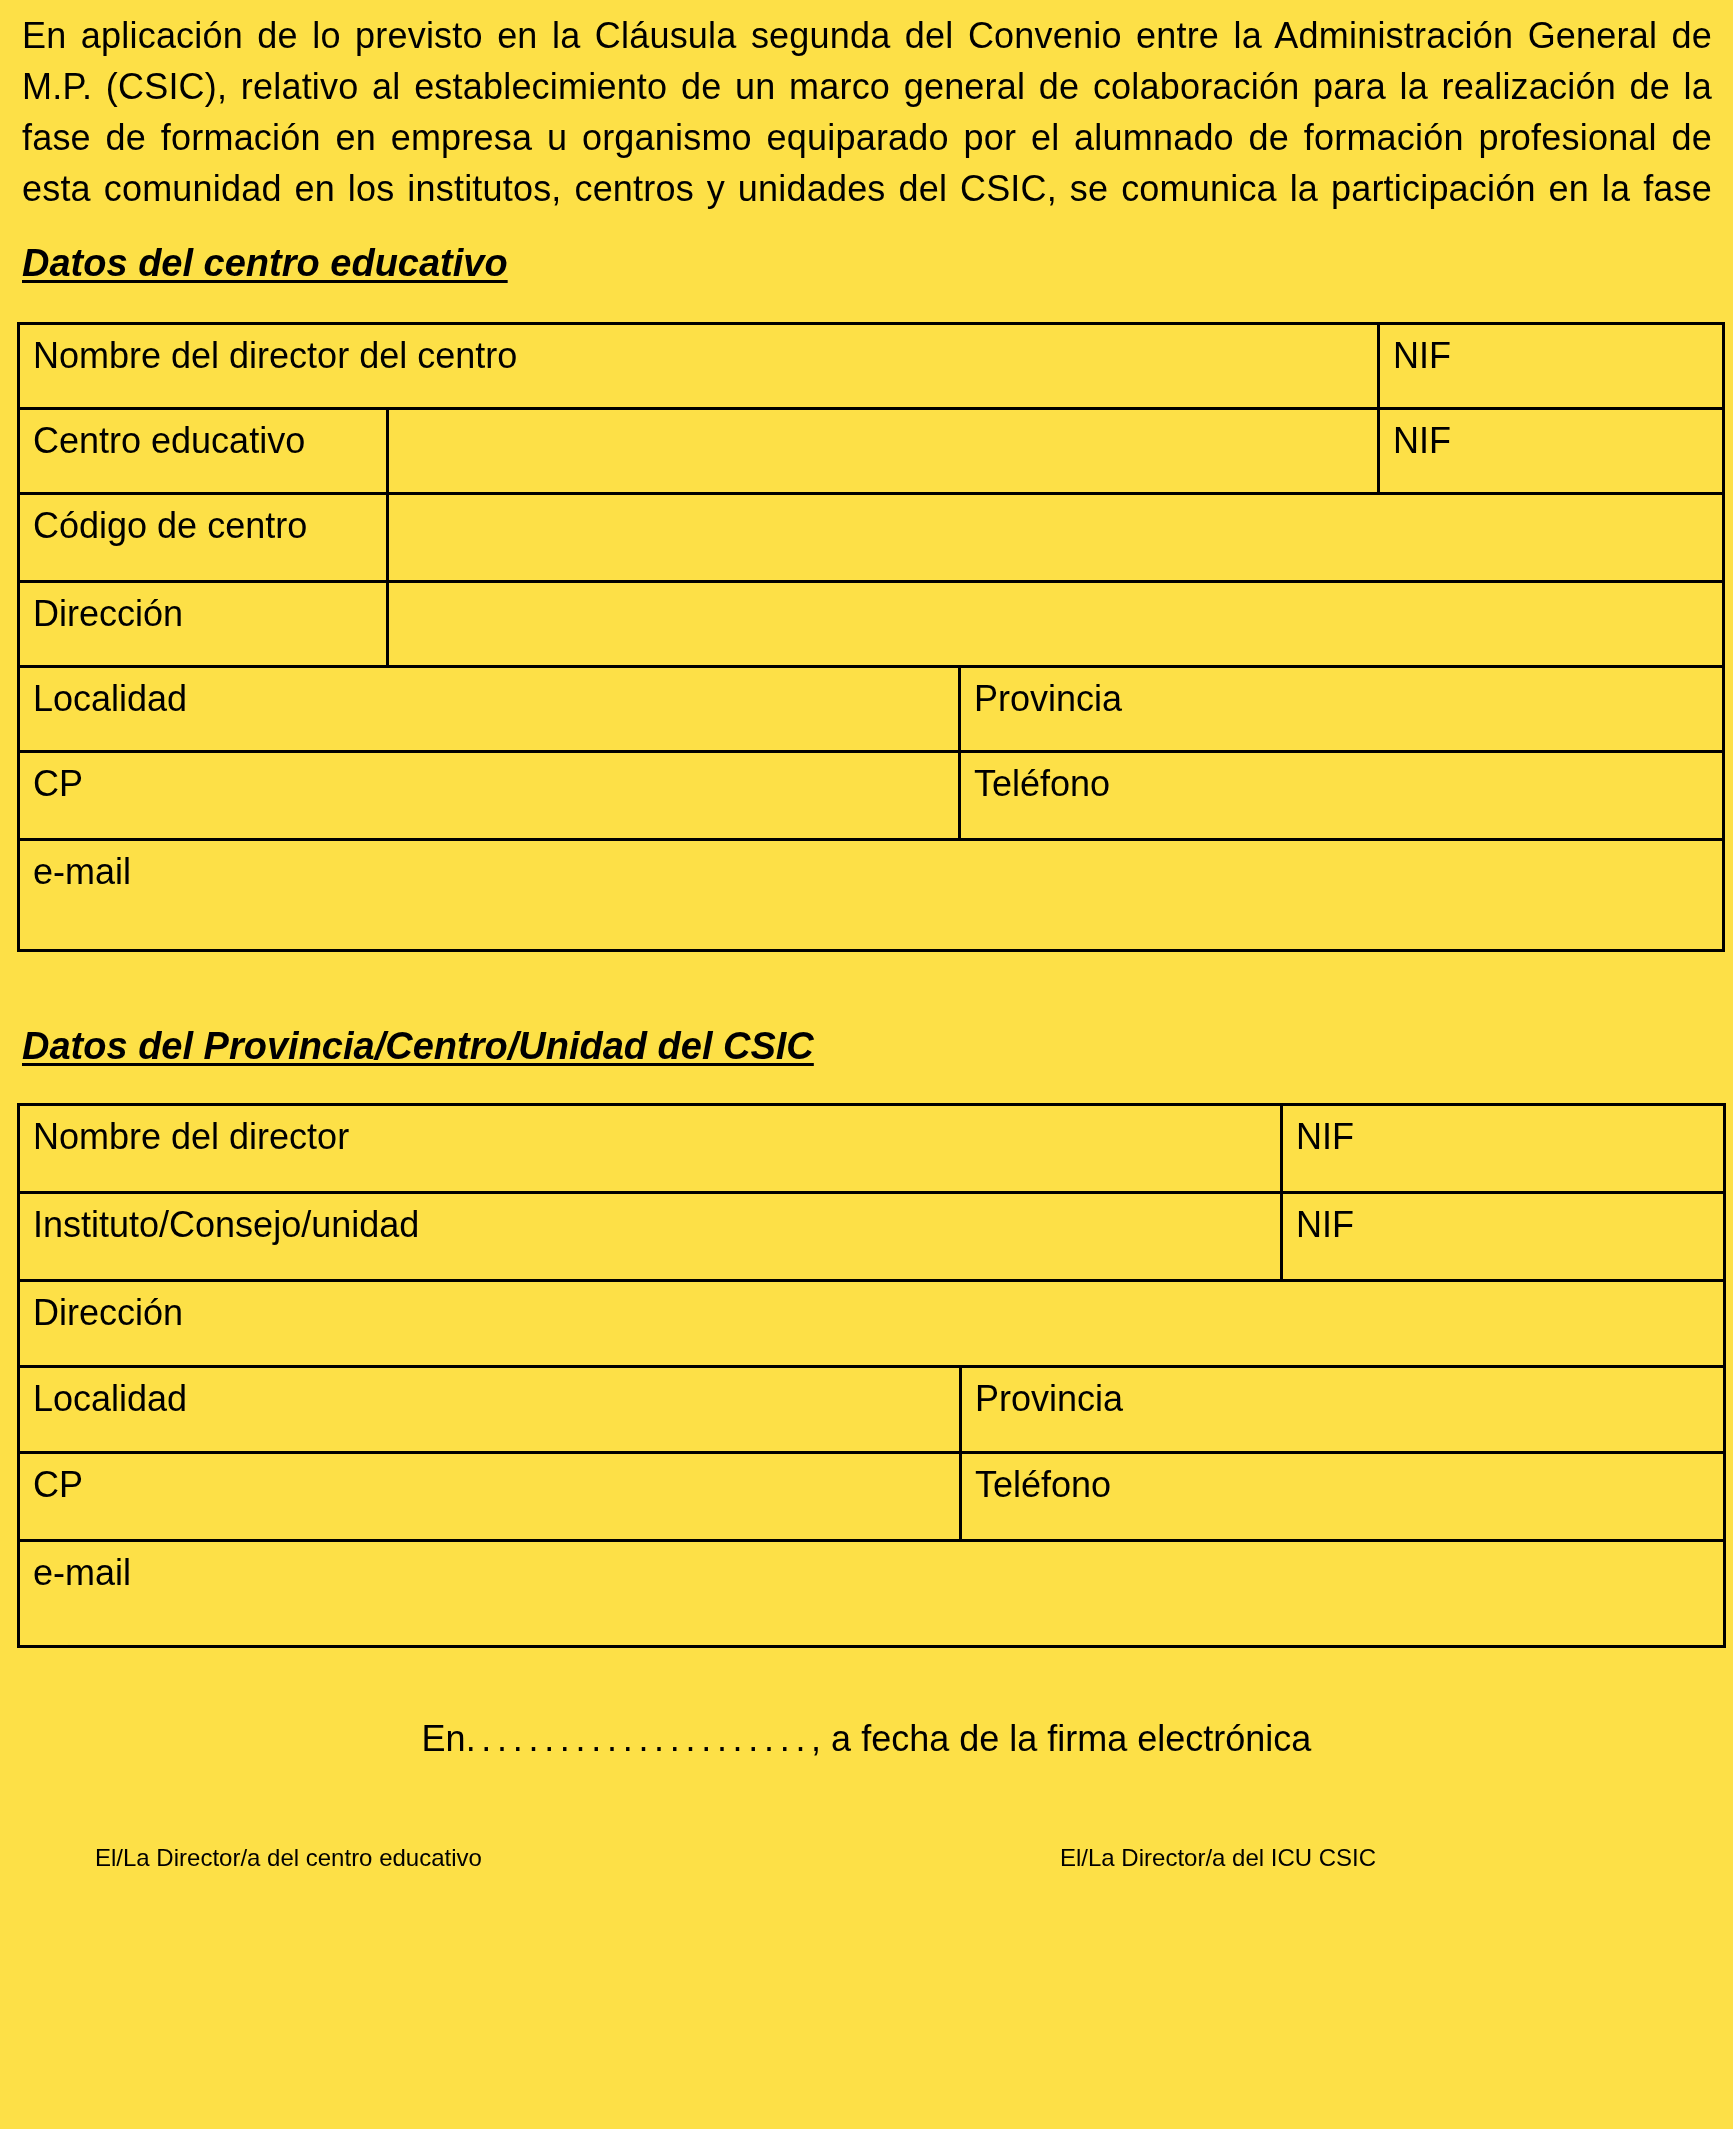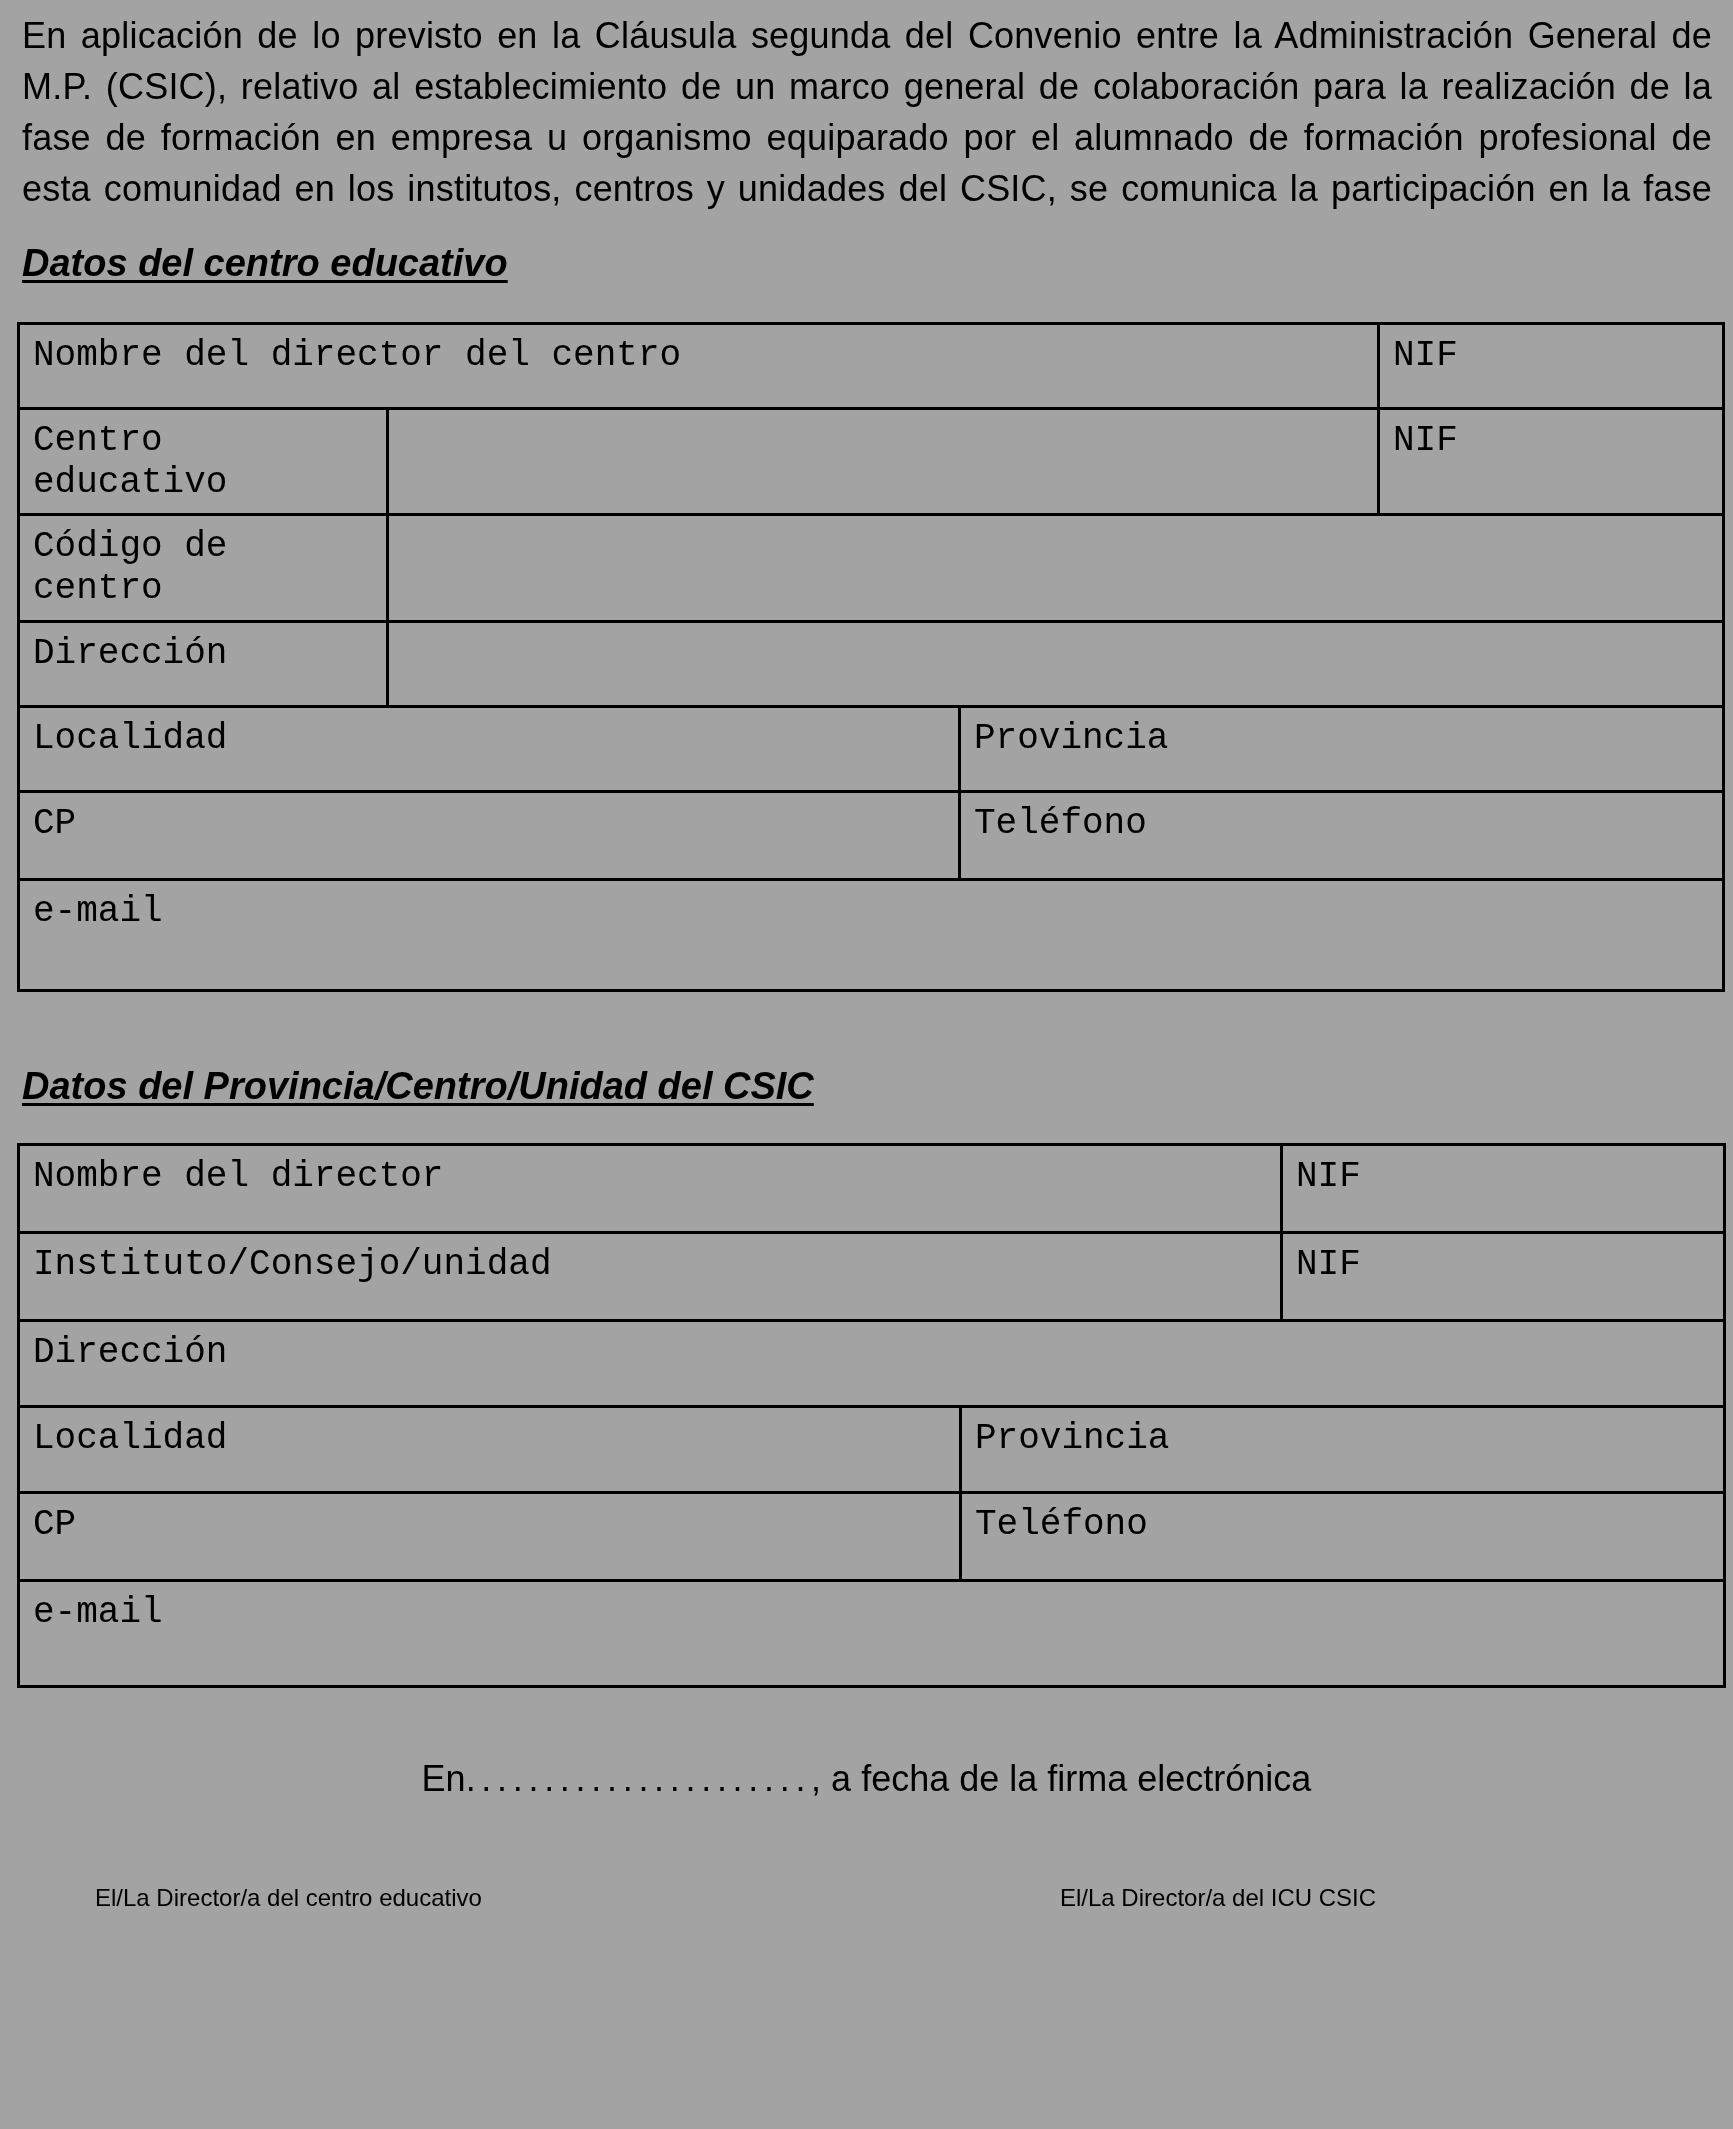"En aplicación de lo previsto" .page { background: #a3a3a3 -> #fde047 }
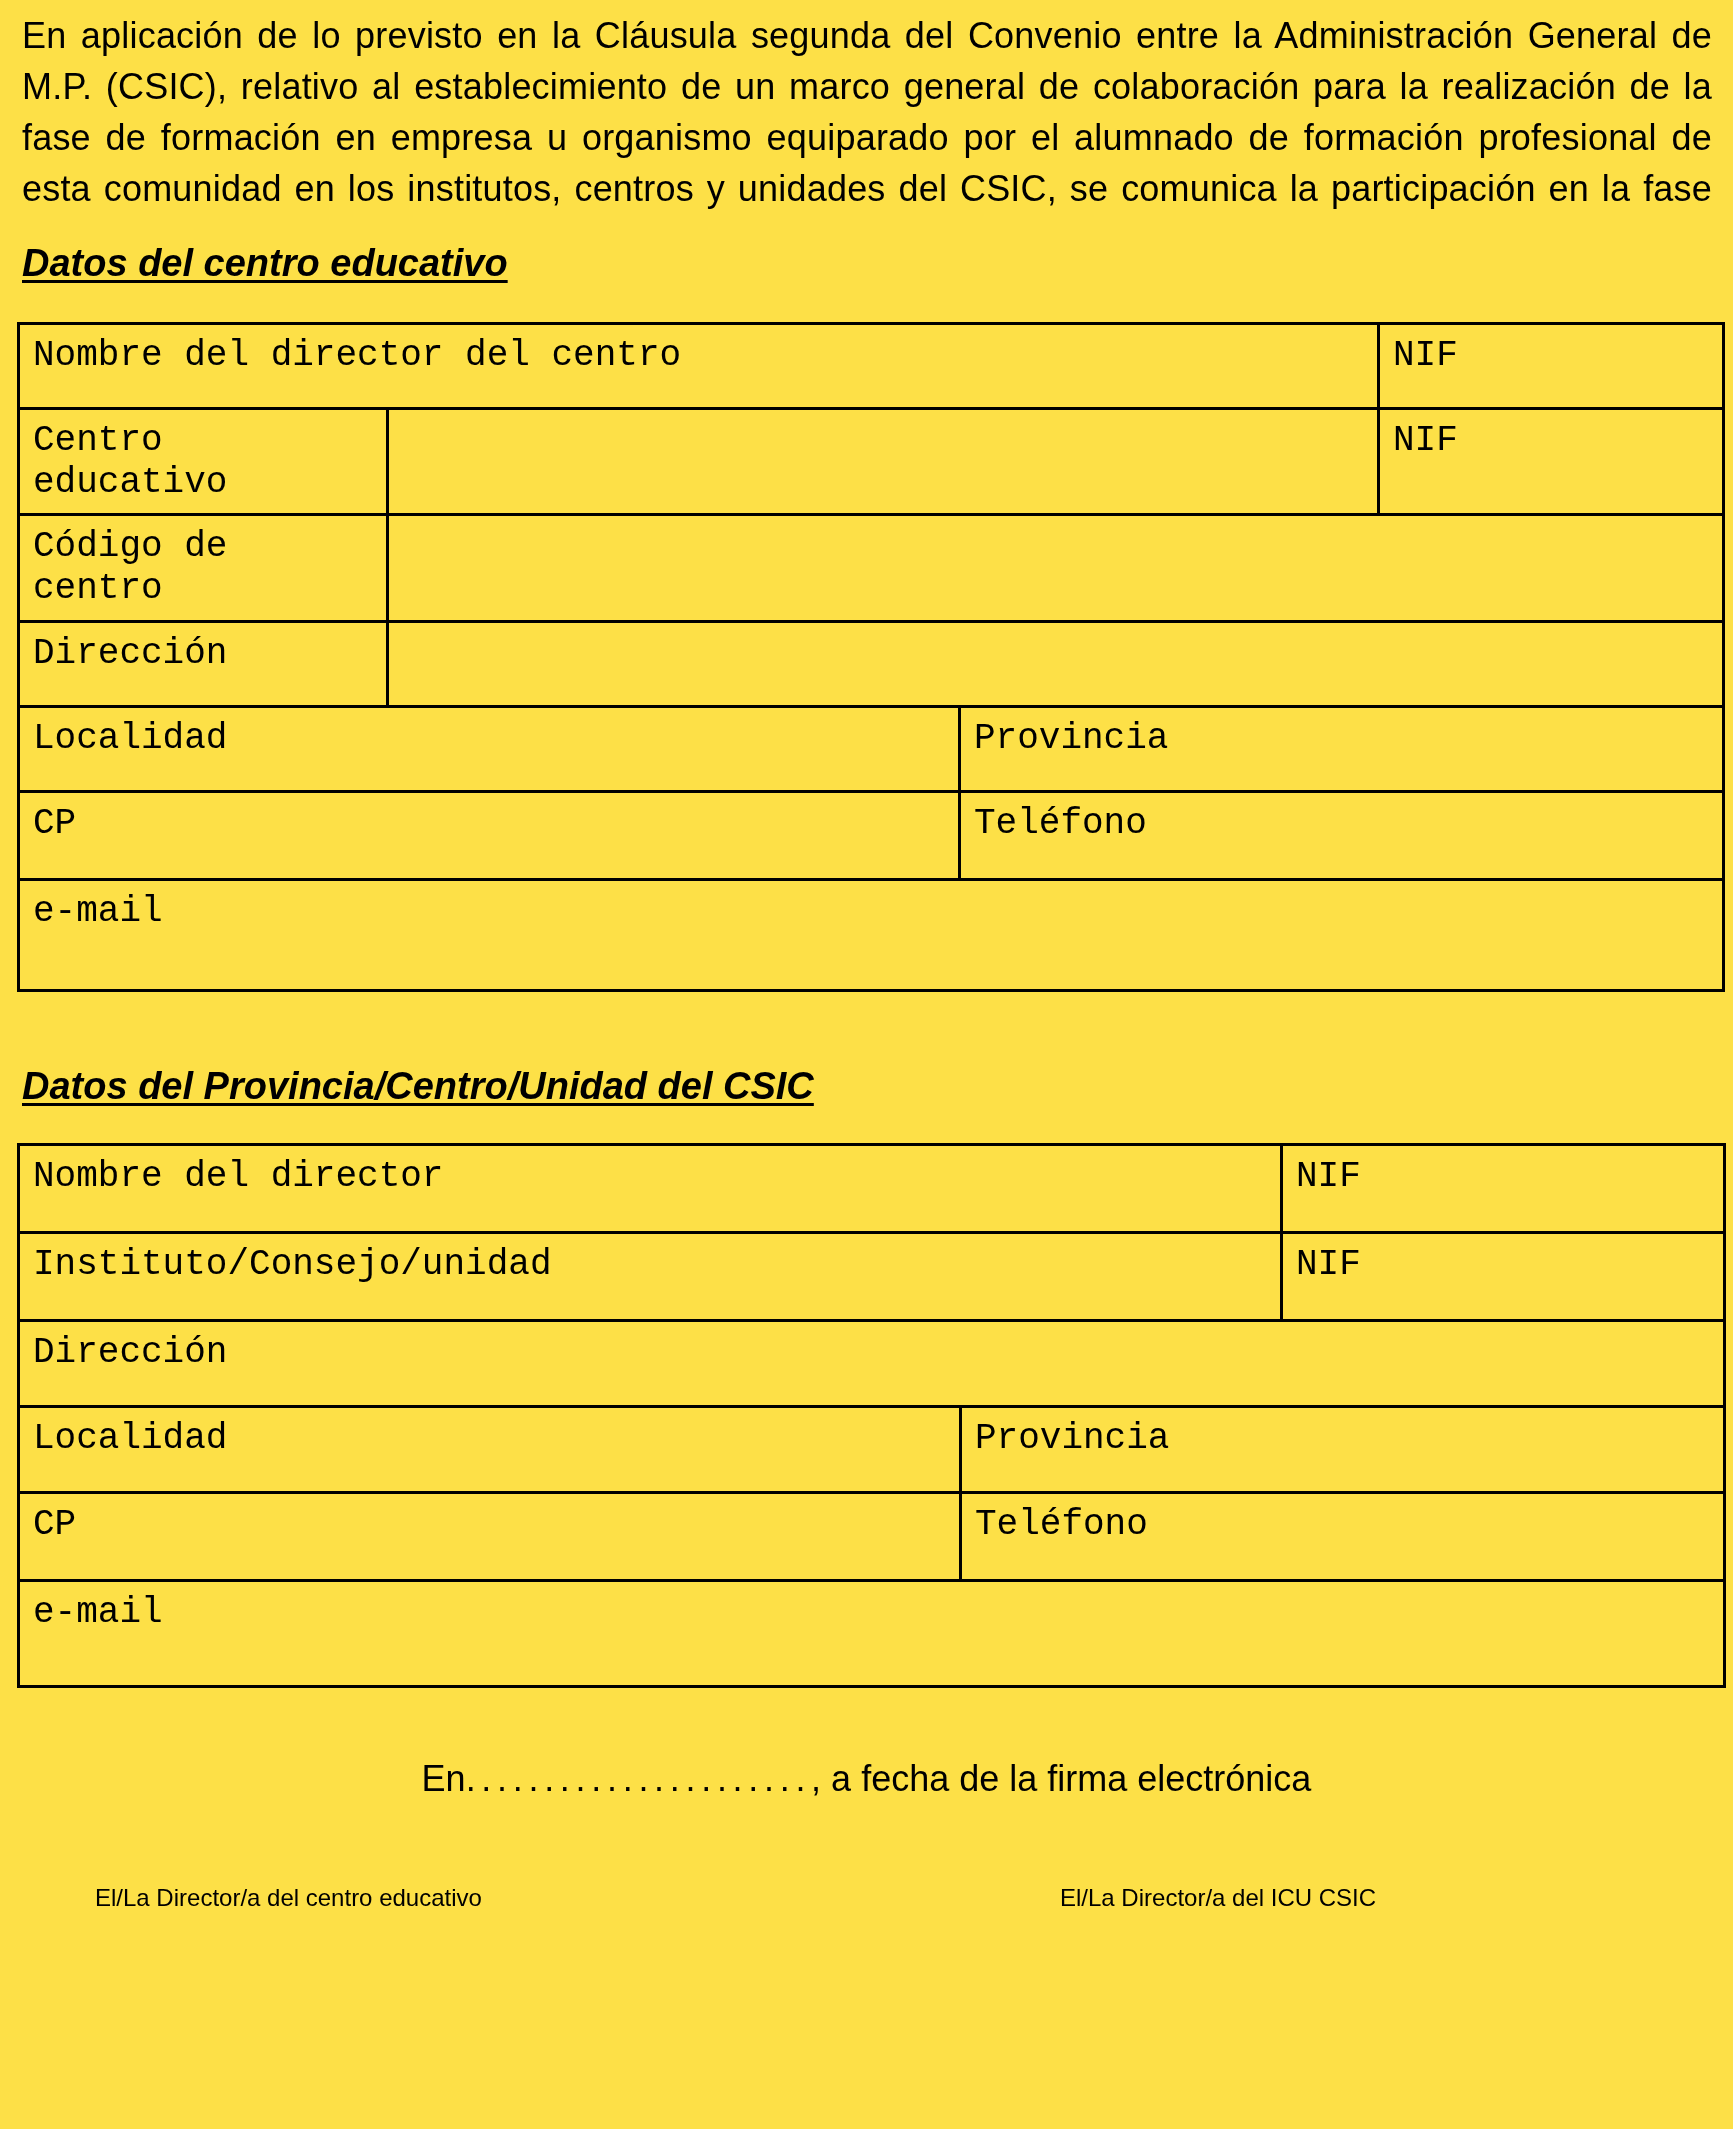"Nombre del director del centro" table.form td { font-family: Liberation Mono, monospace -> none }
